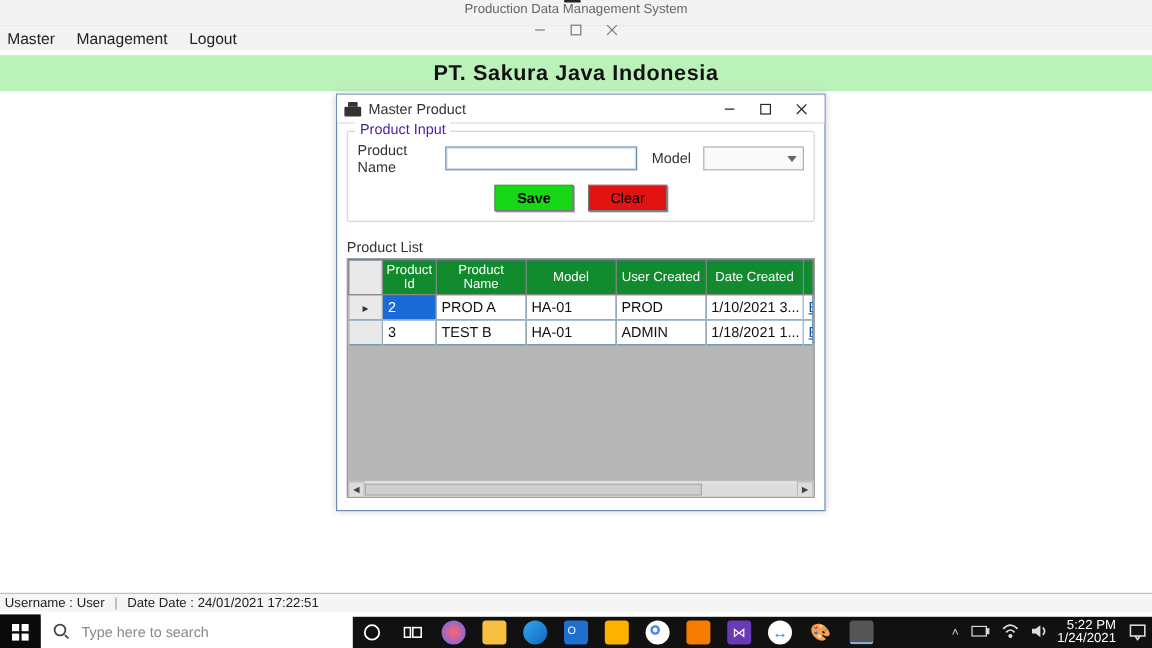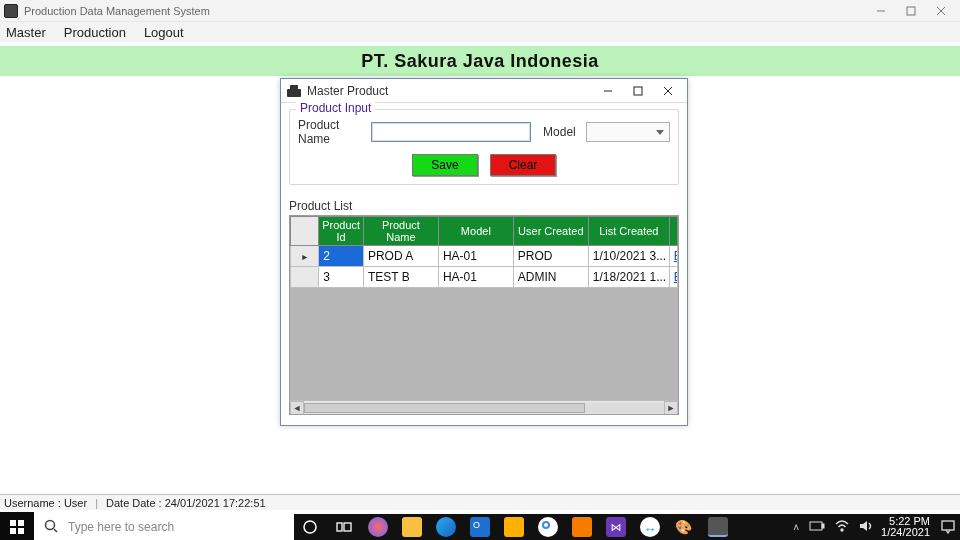"Production Data Management System" .main-titlebar { flex-direction: none -> column }
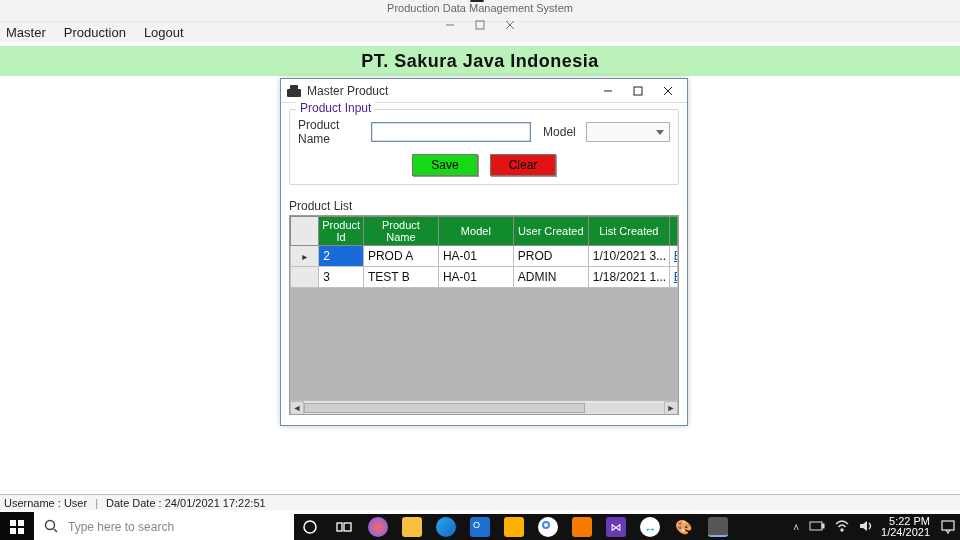"Production" span.menu-item { text: Production -> Management }
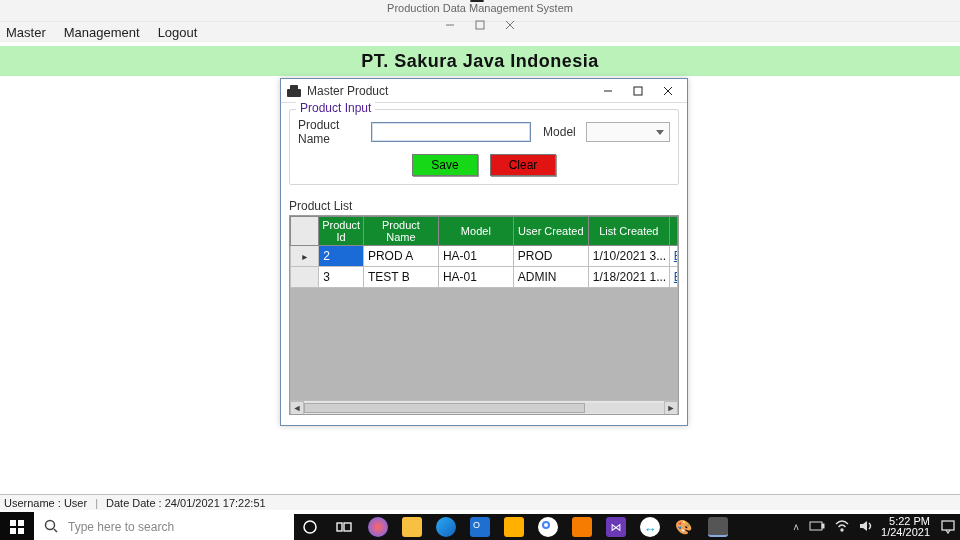"Save" .btn-save { font-weight: none -> bold }
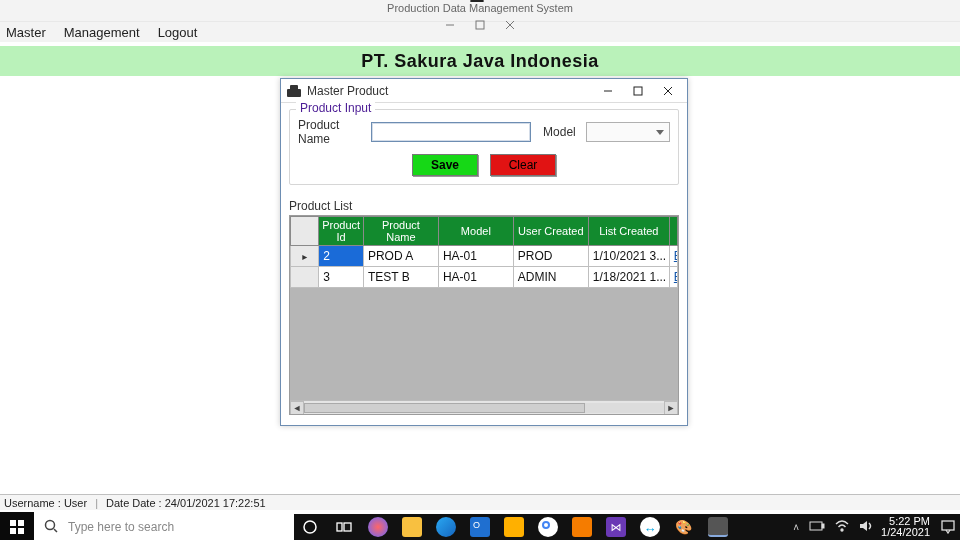"List Created" th { text: List -> Date }
